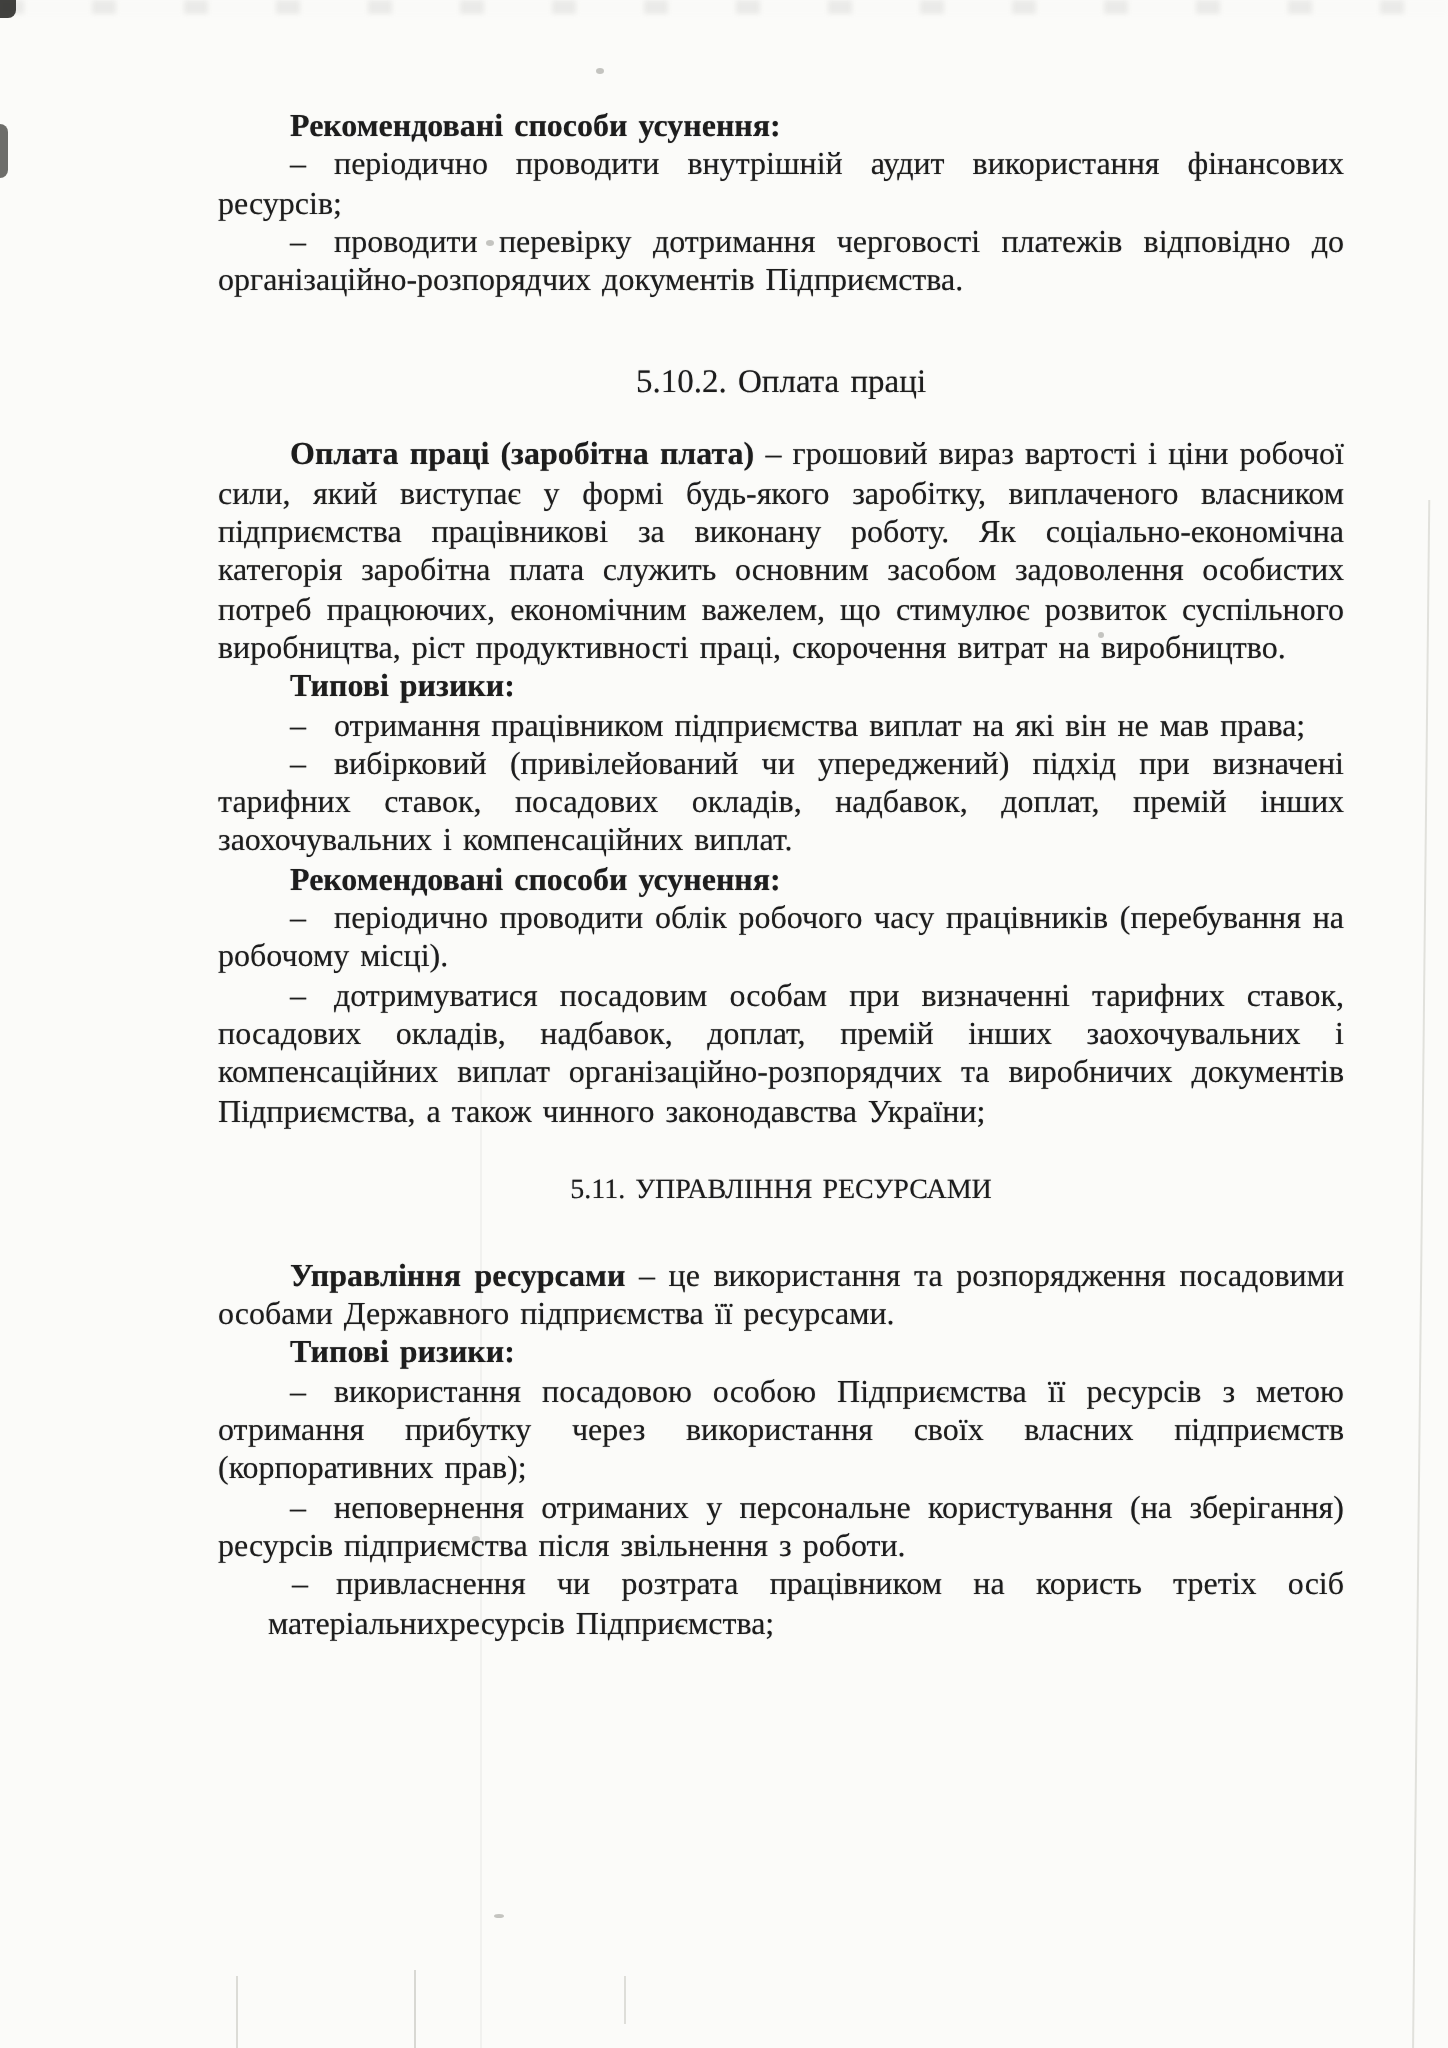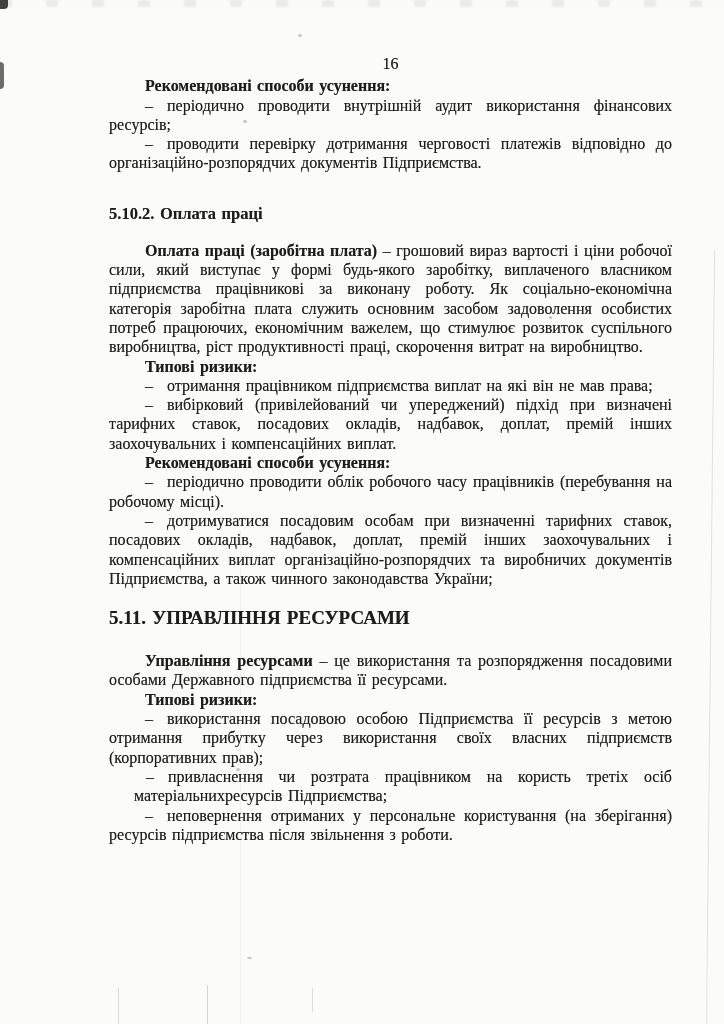"16" div.page-number { html: <div>16</div> -> none }
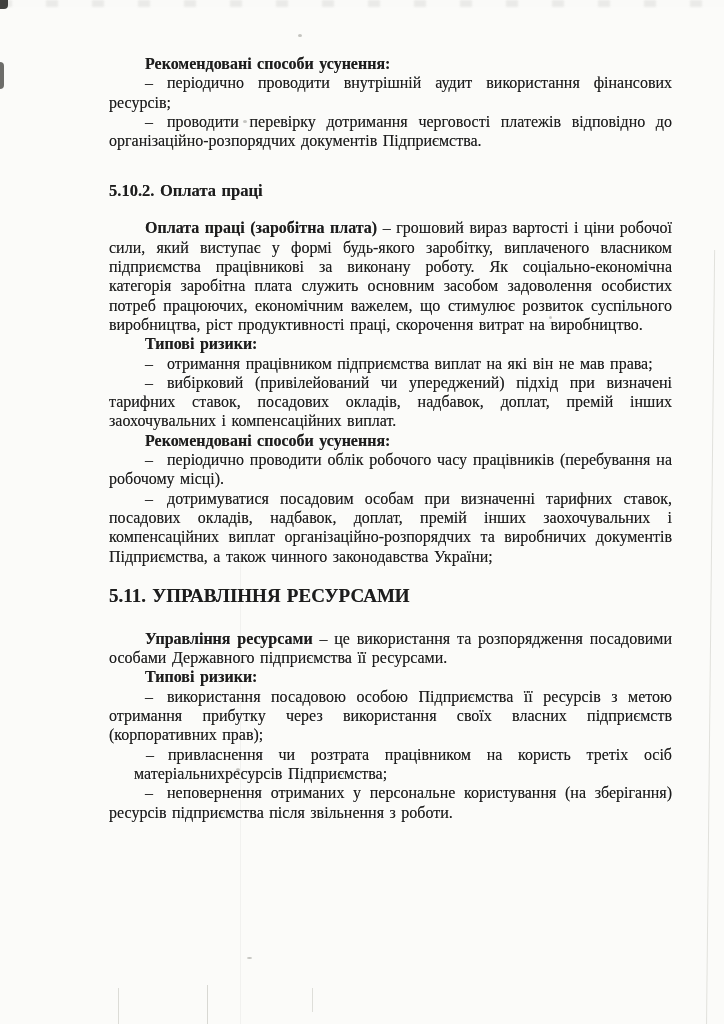"5.10.2. Оплата праці" h2, h3 { font-weight: bold -> normal; text-align: none -> center }
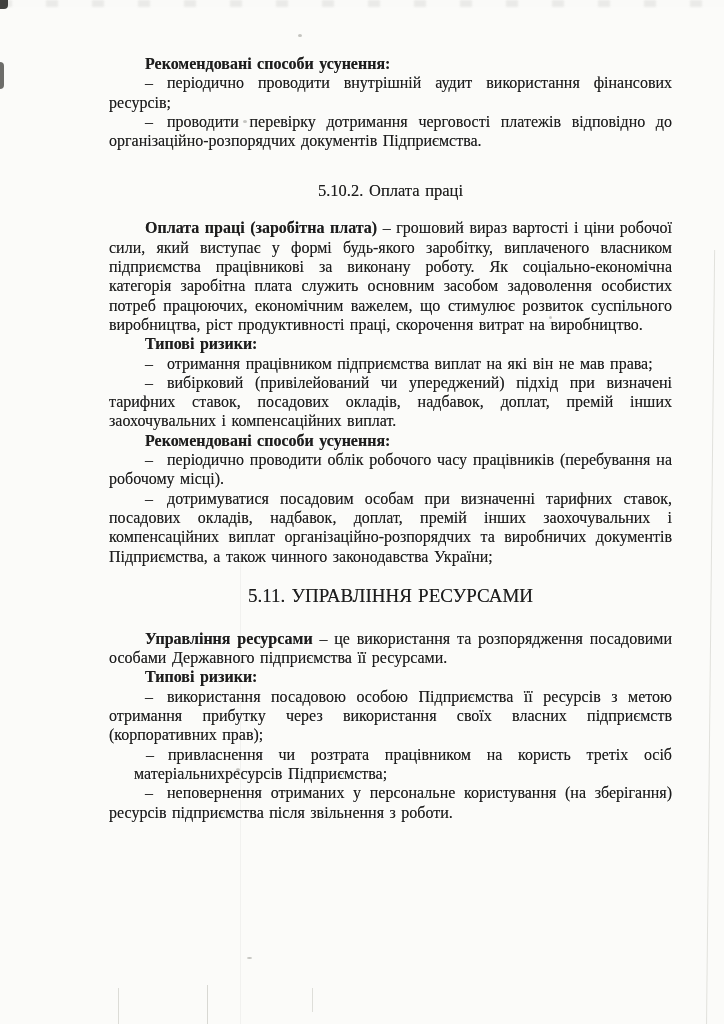"5.11. УПРАВЛІННЯ РЕСУРСАМИ" .h-511 { font-size: 19px -> 14px }
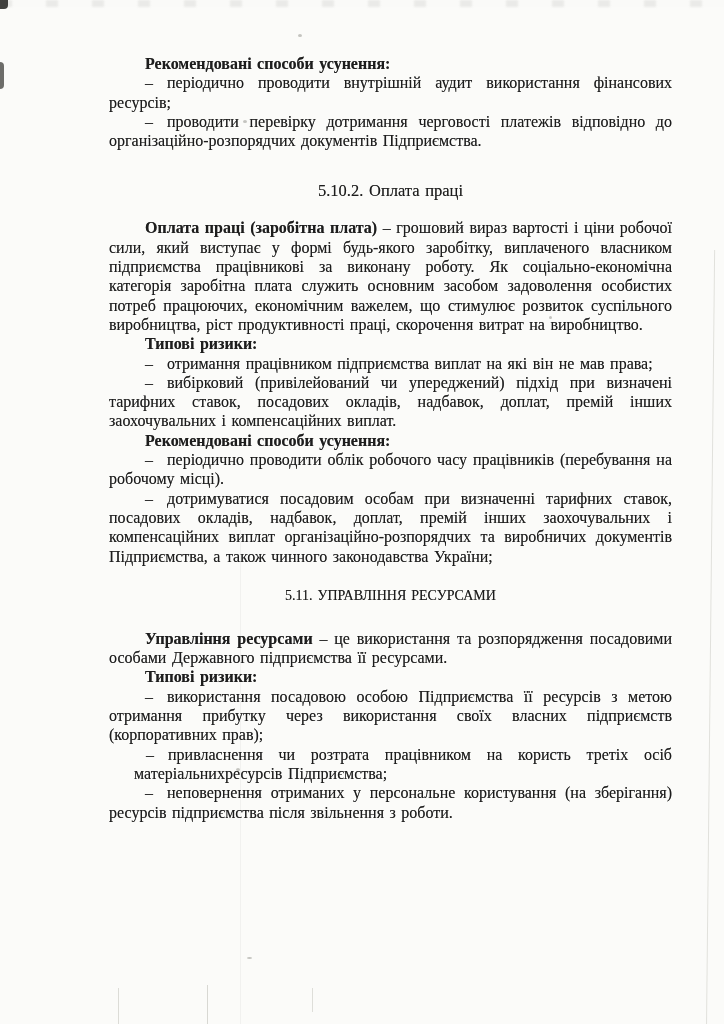"– привласнення чи розтрата працівником" p.bullet { order: before "– неповернення отриманих у персональне" -> after "– неповернення отриманих у персональне" }
